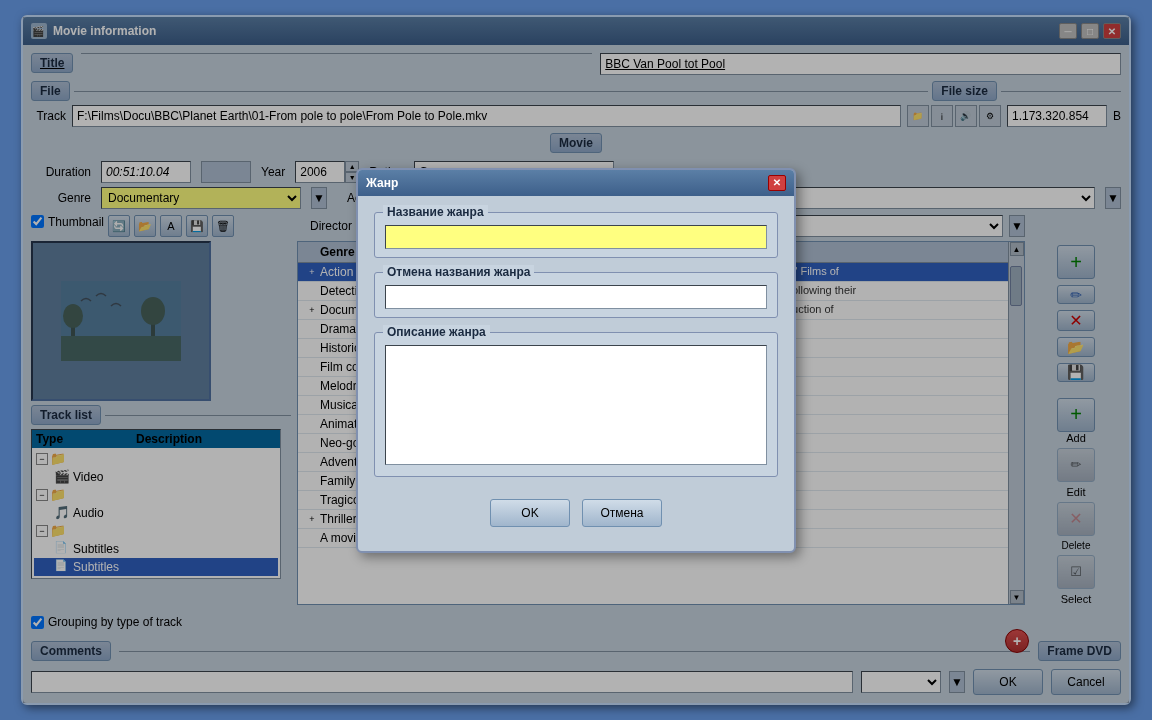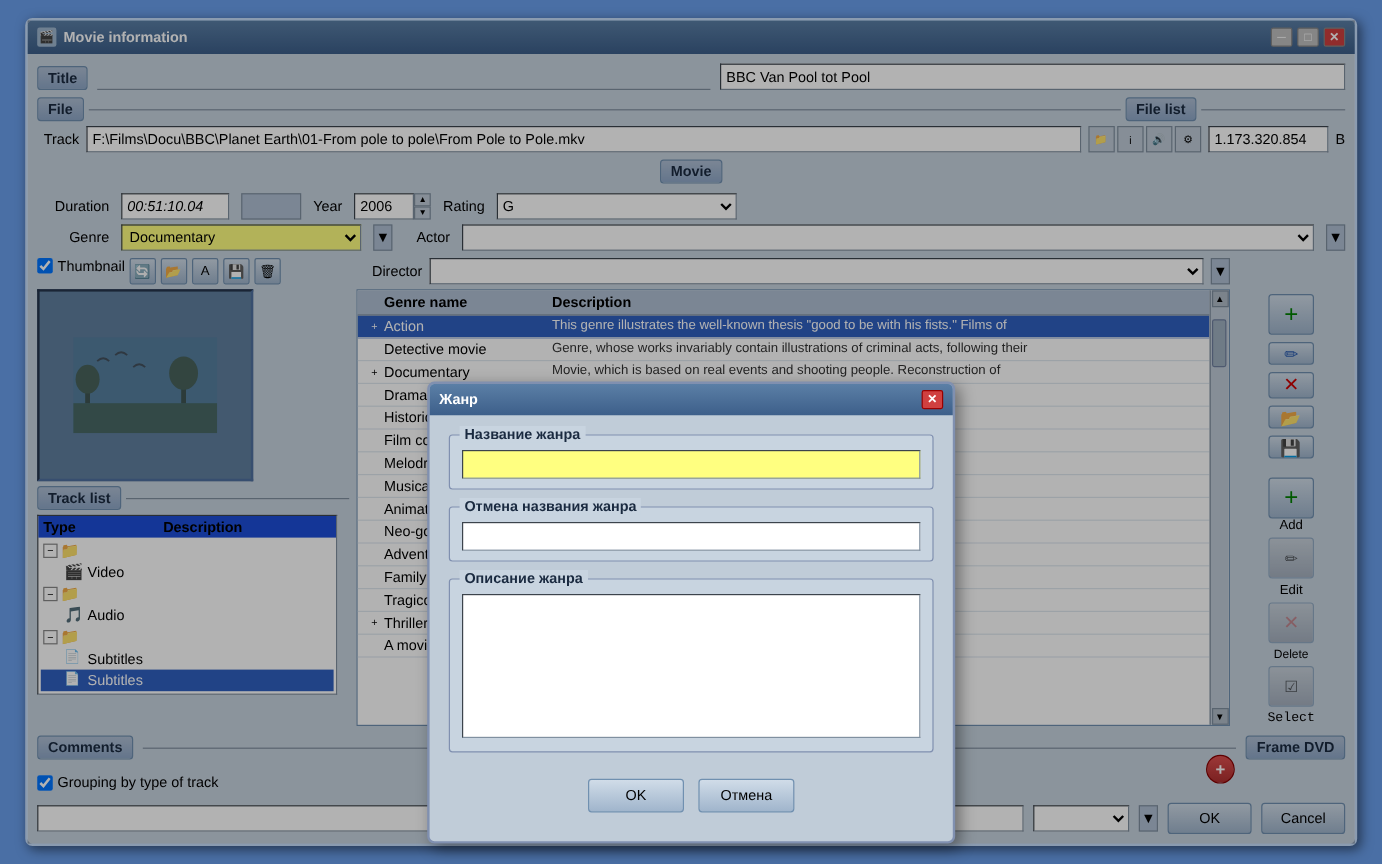"Title" div { align-items: flex-end -> flex-start; text-decoration: none -> underline }
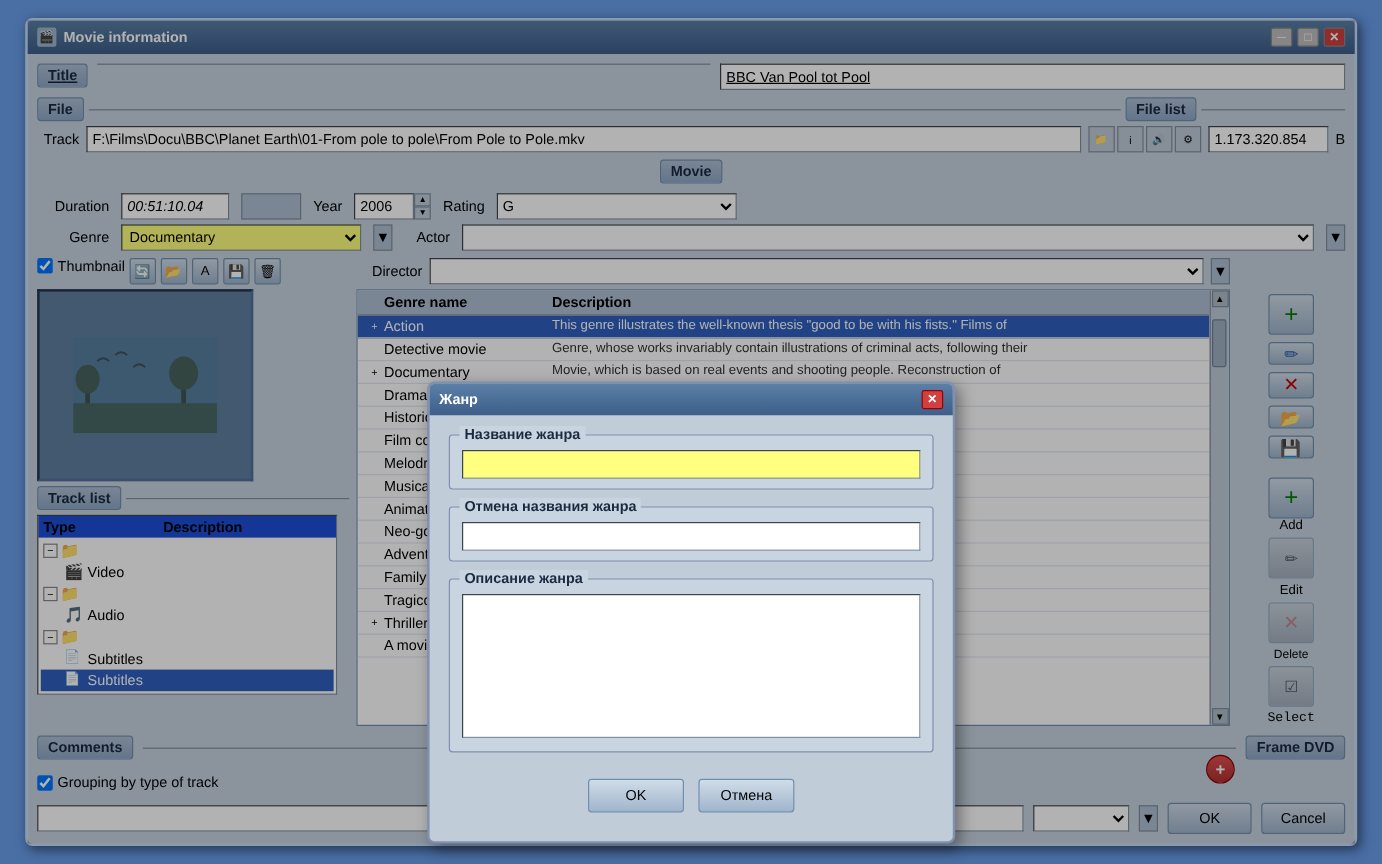"File list" div.section-label { text: list -> size }
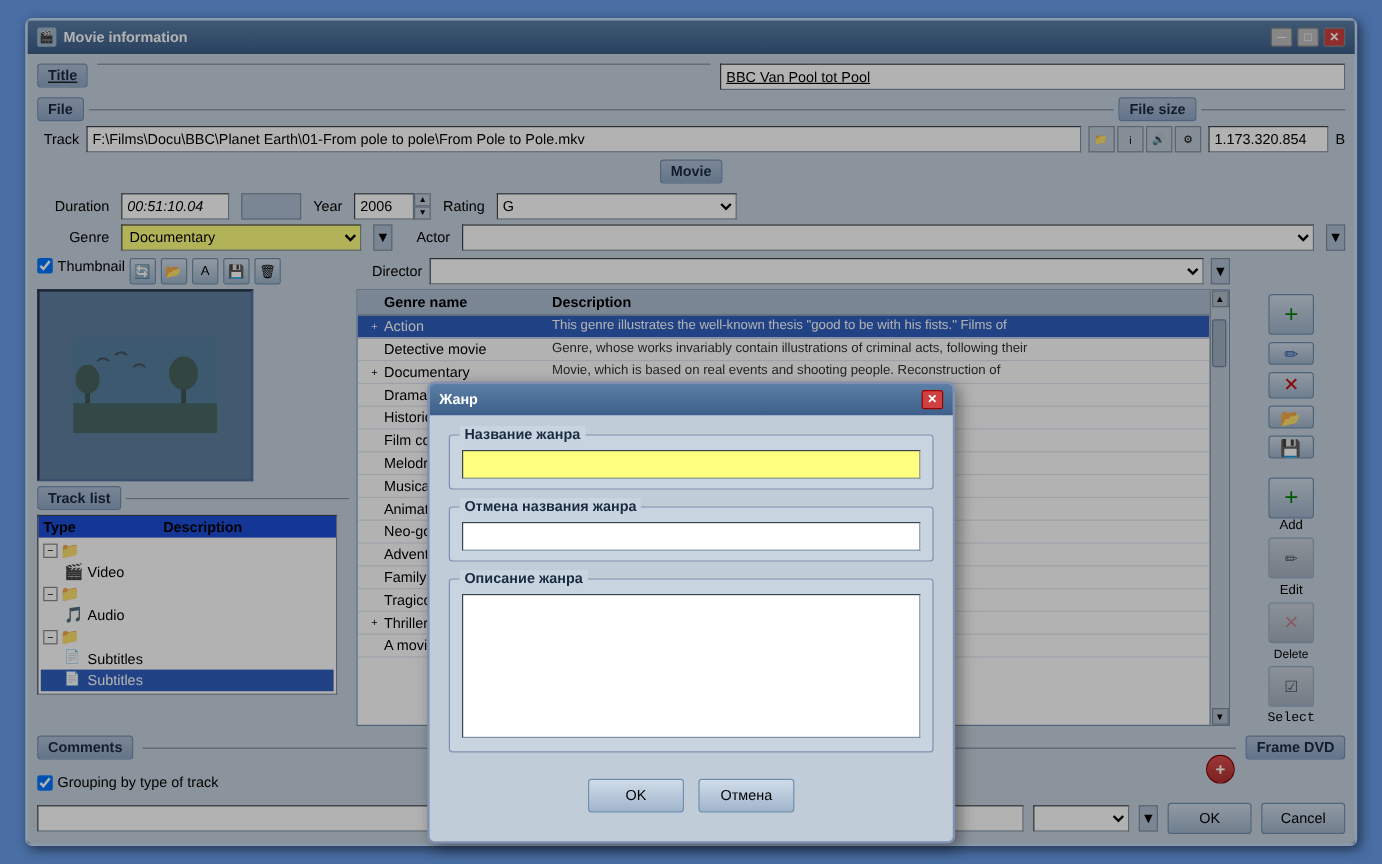"Жанр" .modal-overlay { align-items: flex-end -> center }
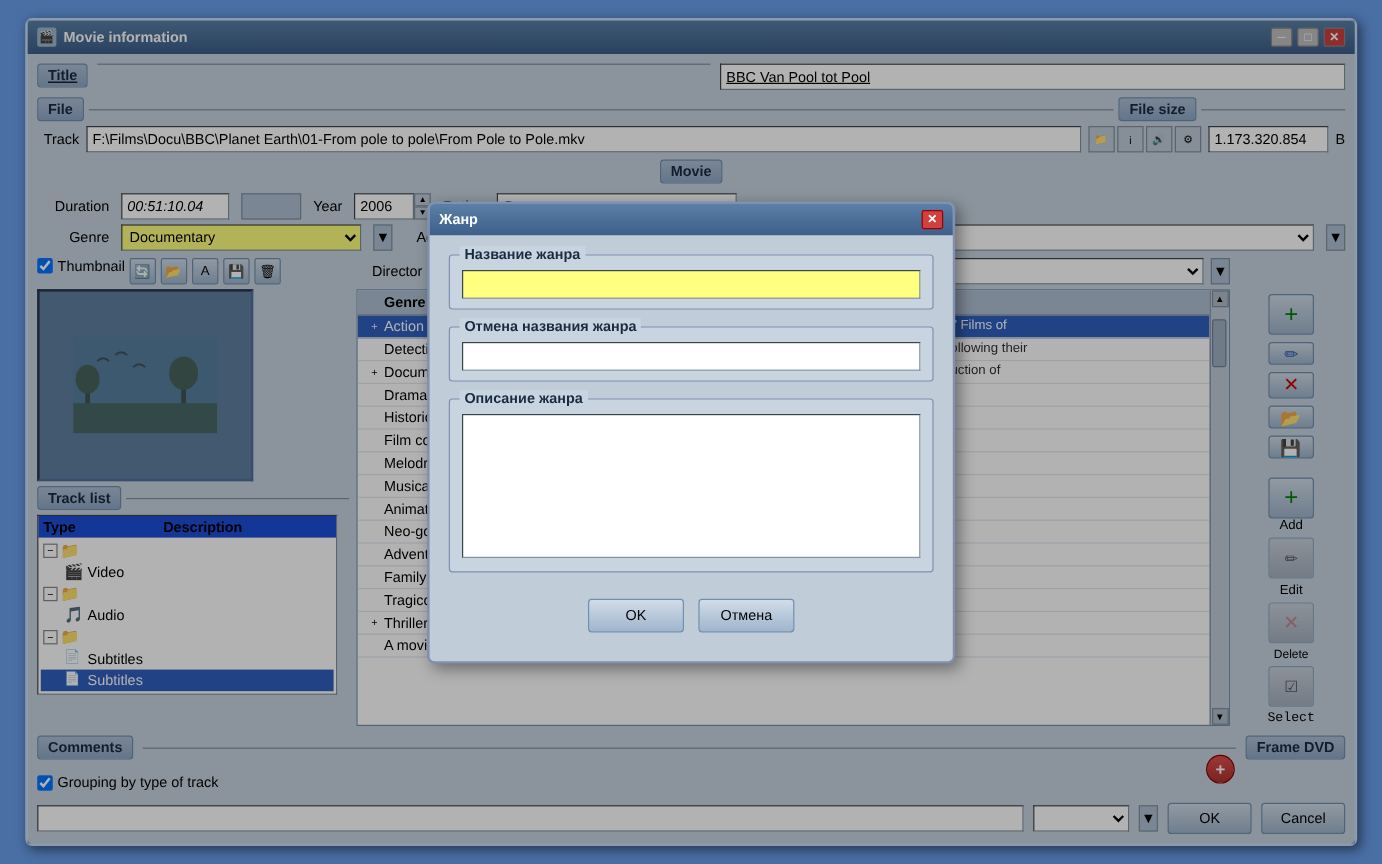"Type" .track-panel-header { background: #1d4ed8 -> #0369a1 }
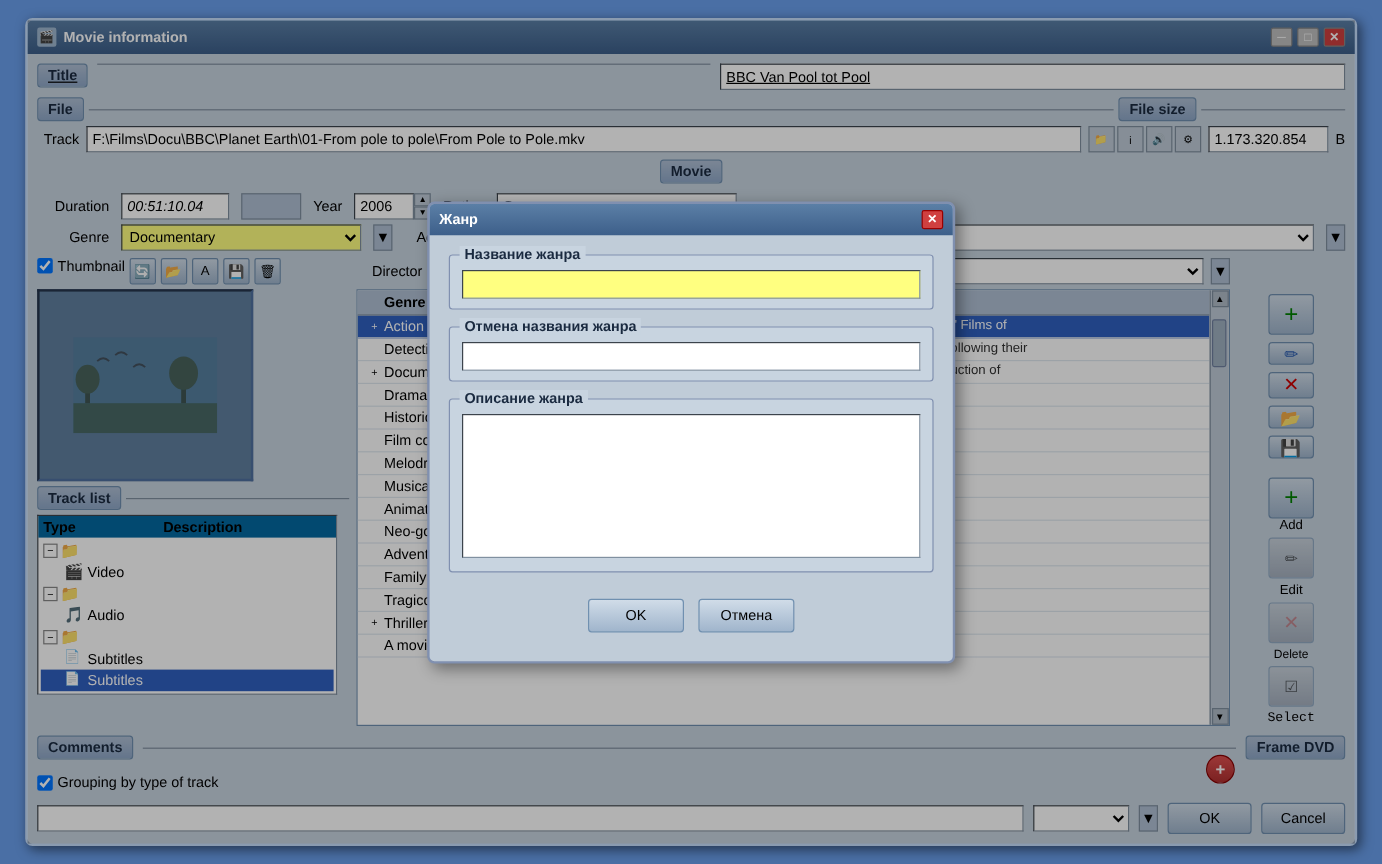"Select" span { font-family: Liberation Mono, monospace -> none }
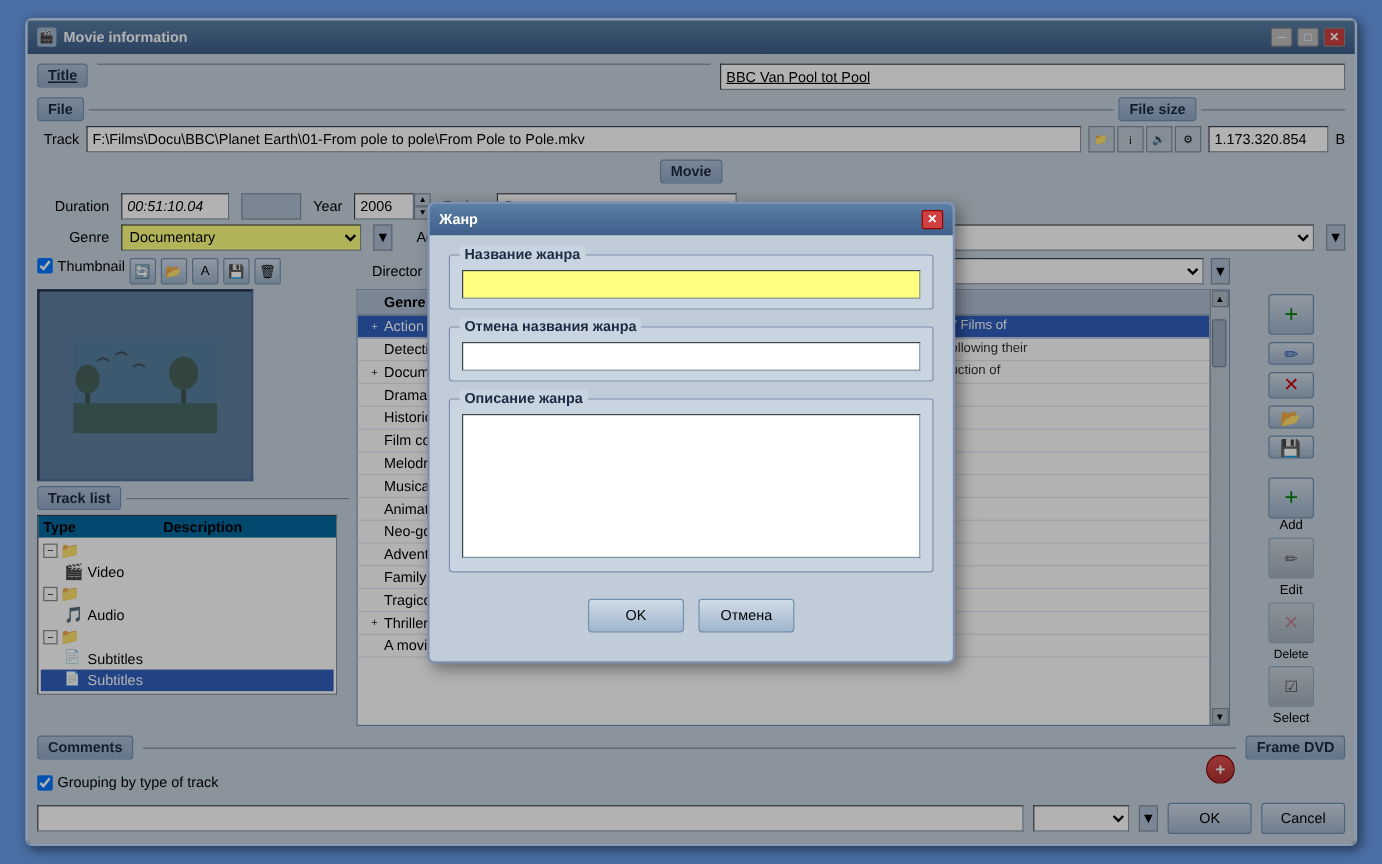"Comments" div { order: before "Grouping by type of track" -> after "Grouping by type of track" }
